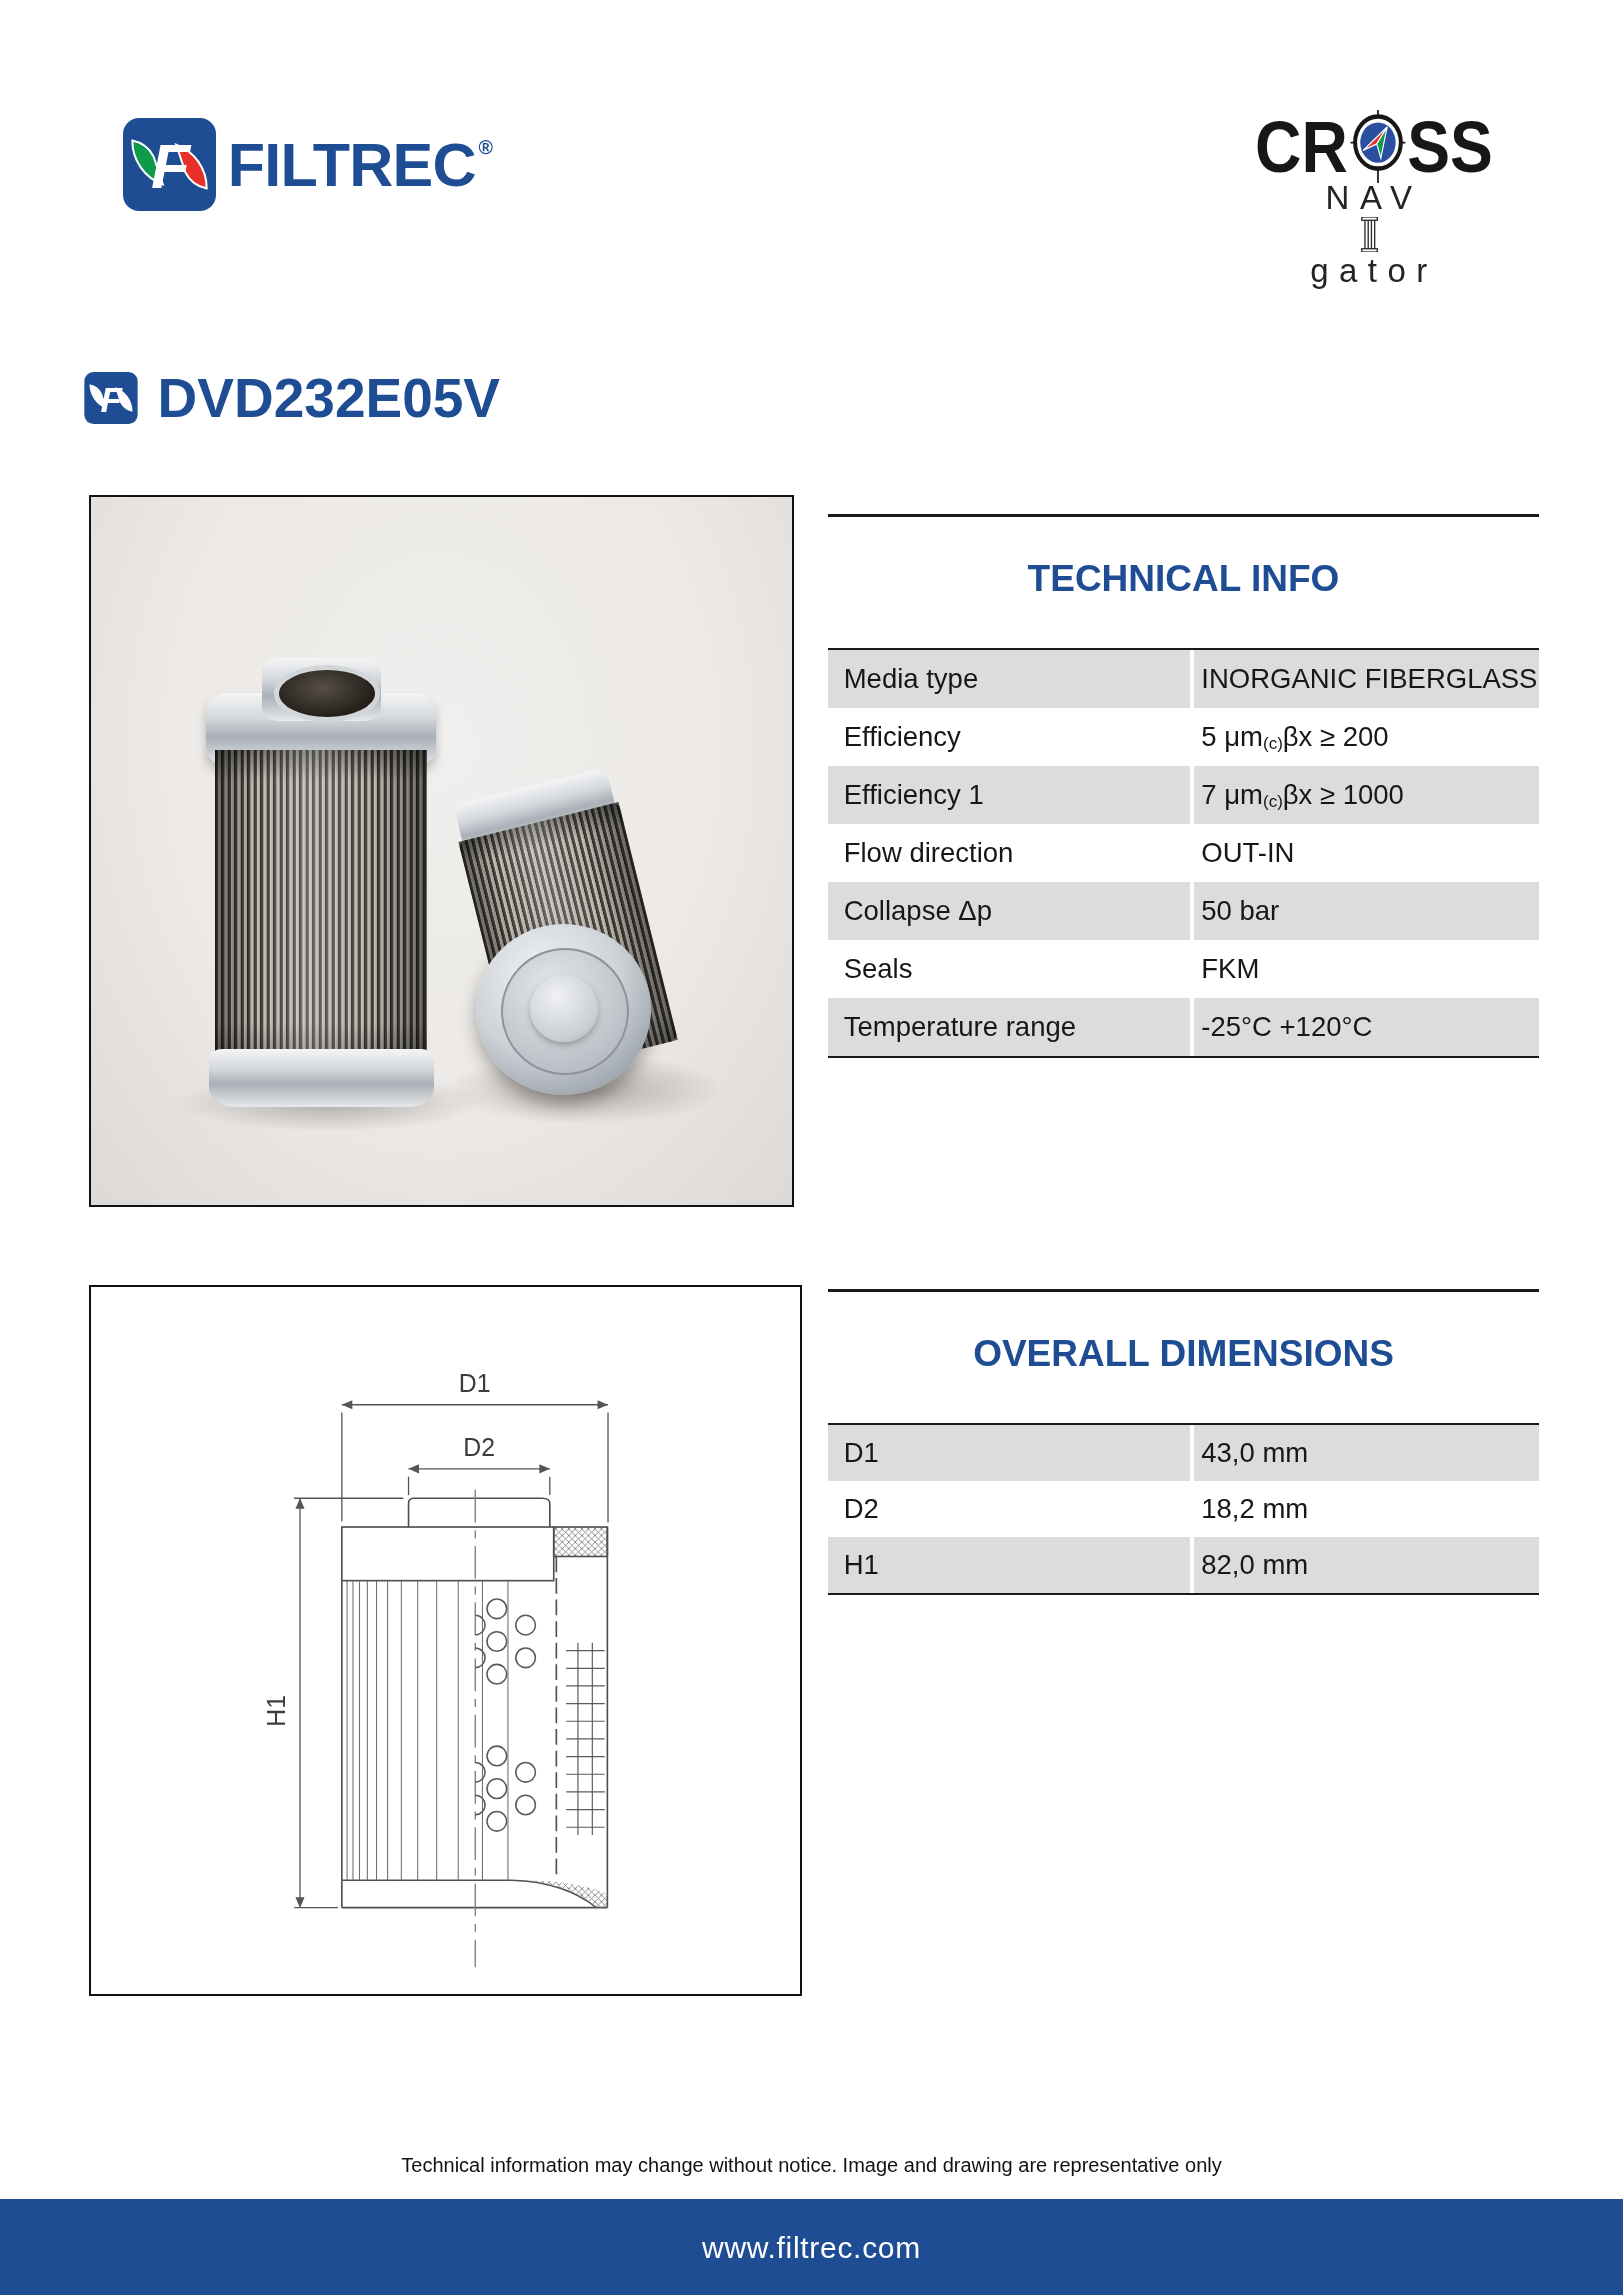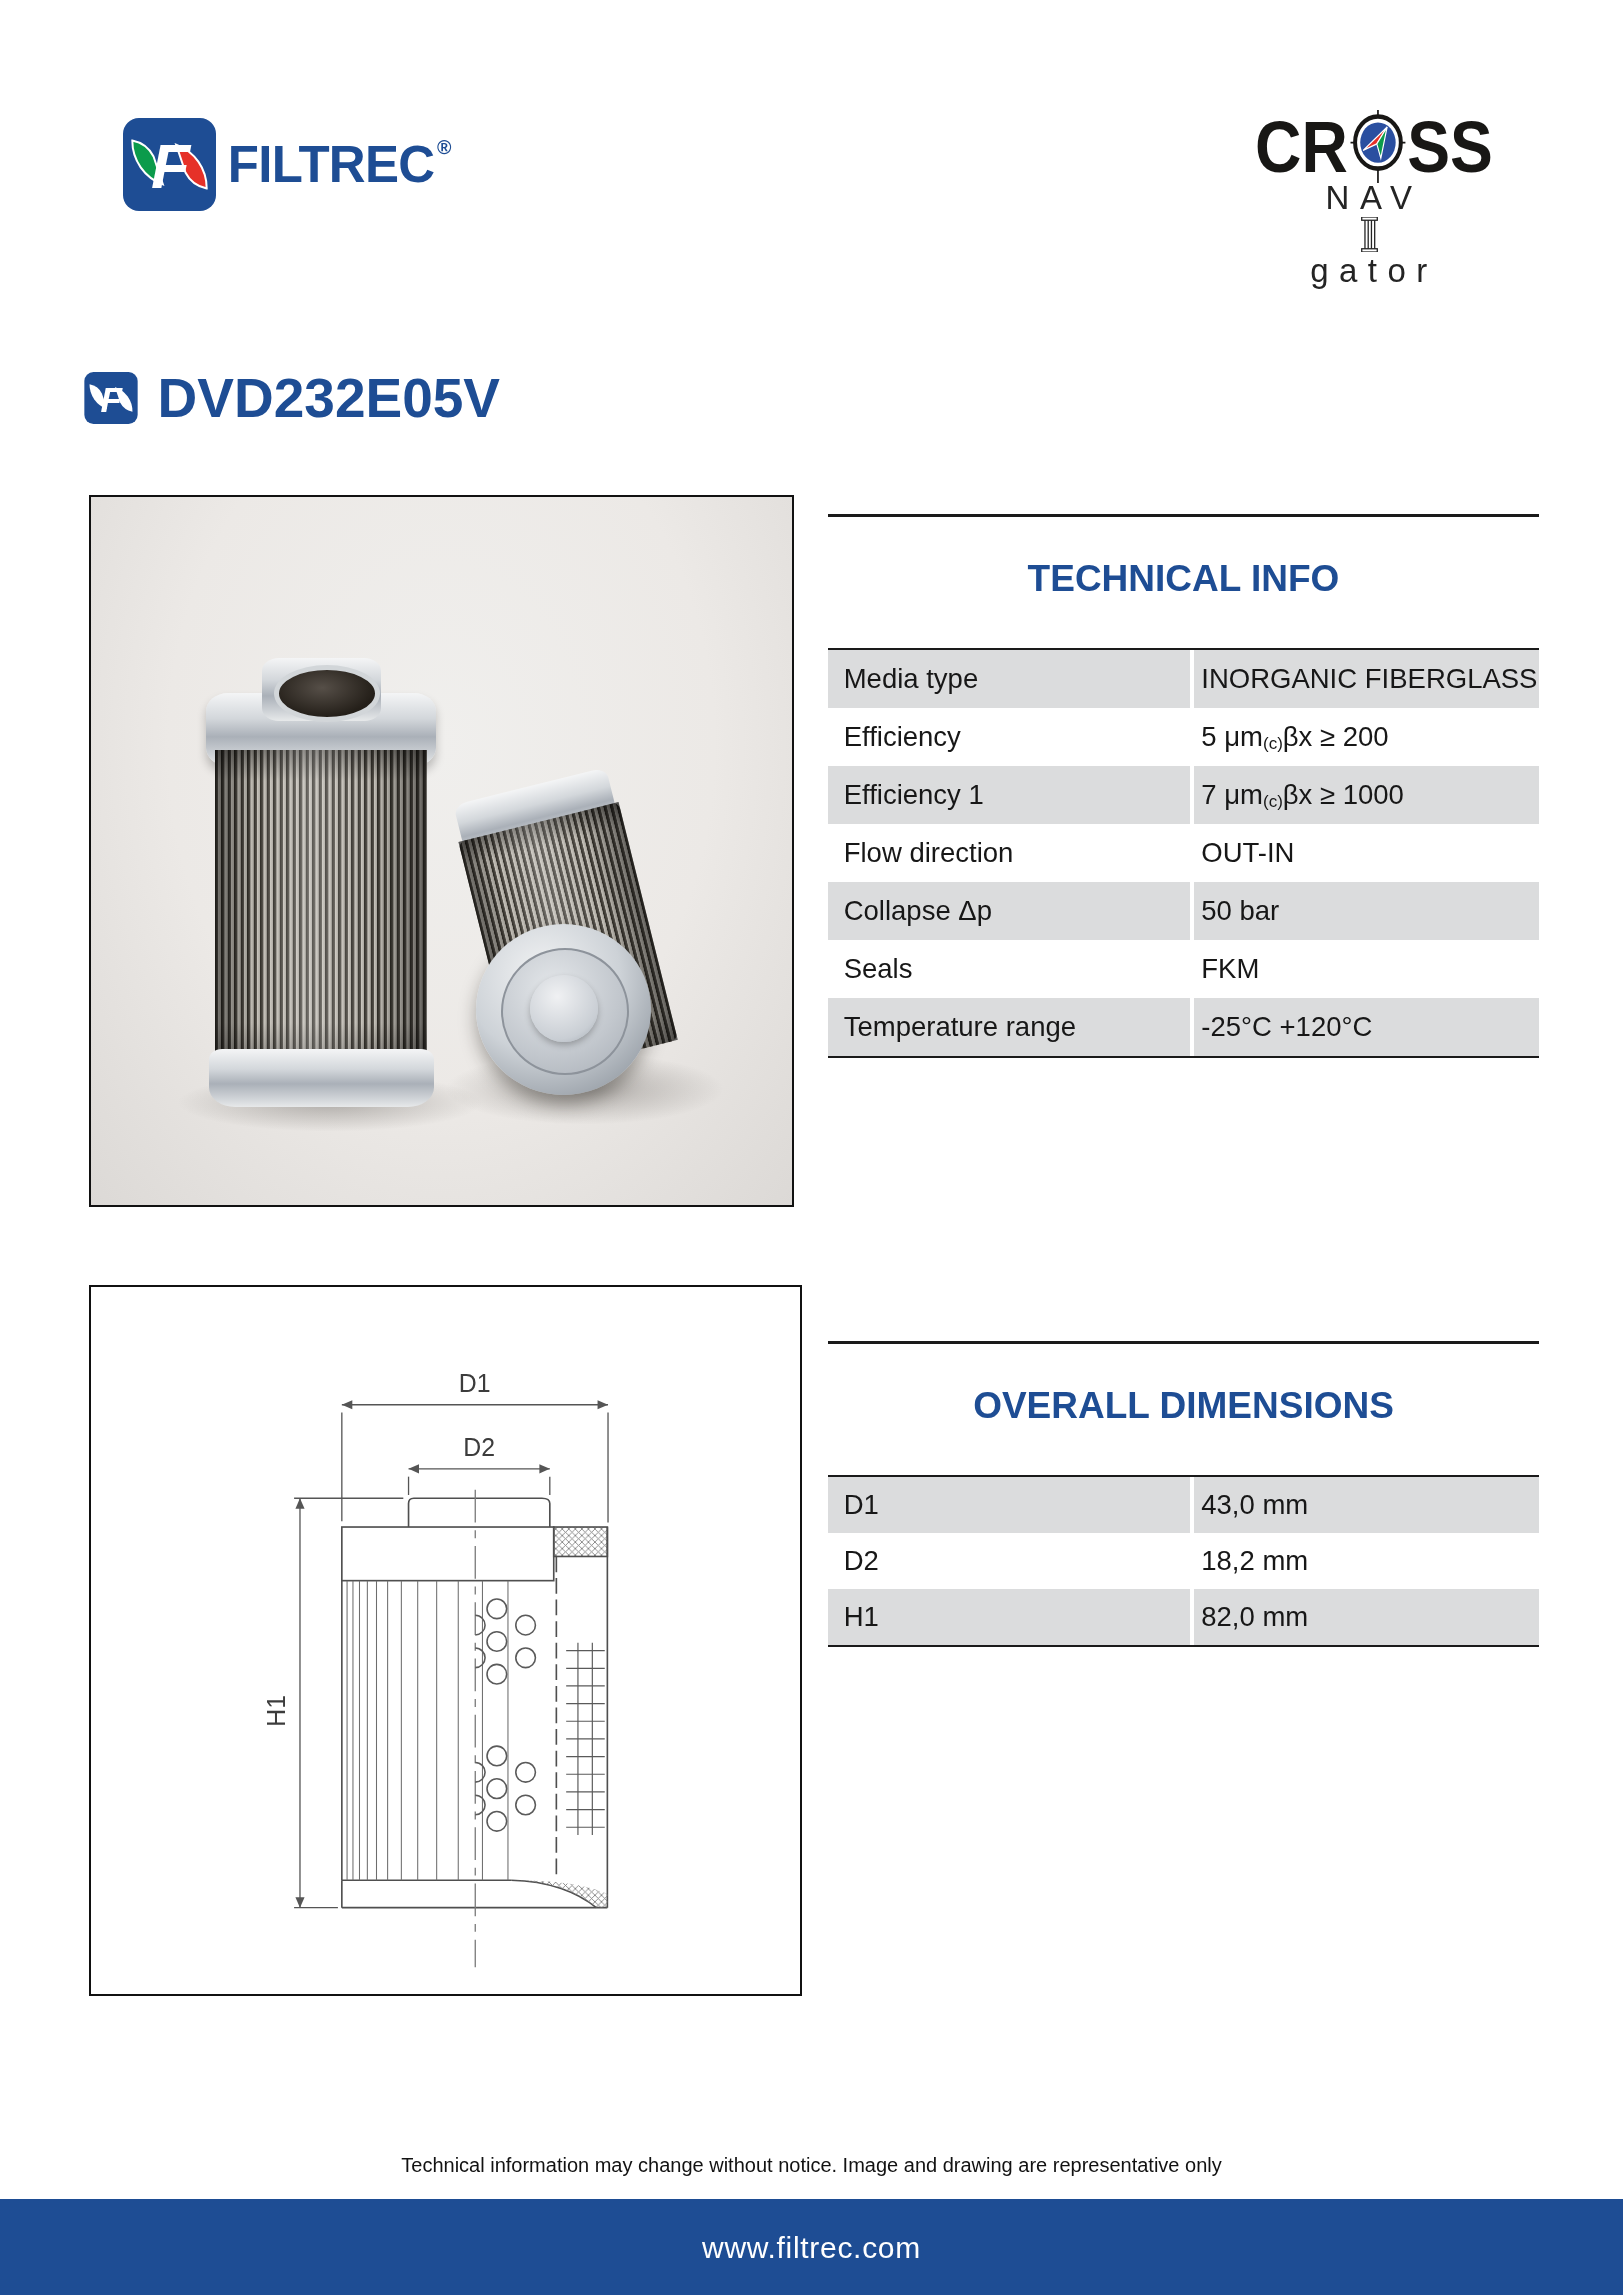"FILTREC" .filtrec-word { font-size: 51px -> 61px }
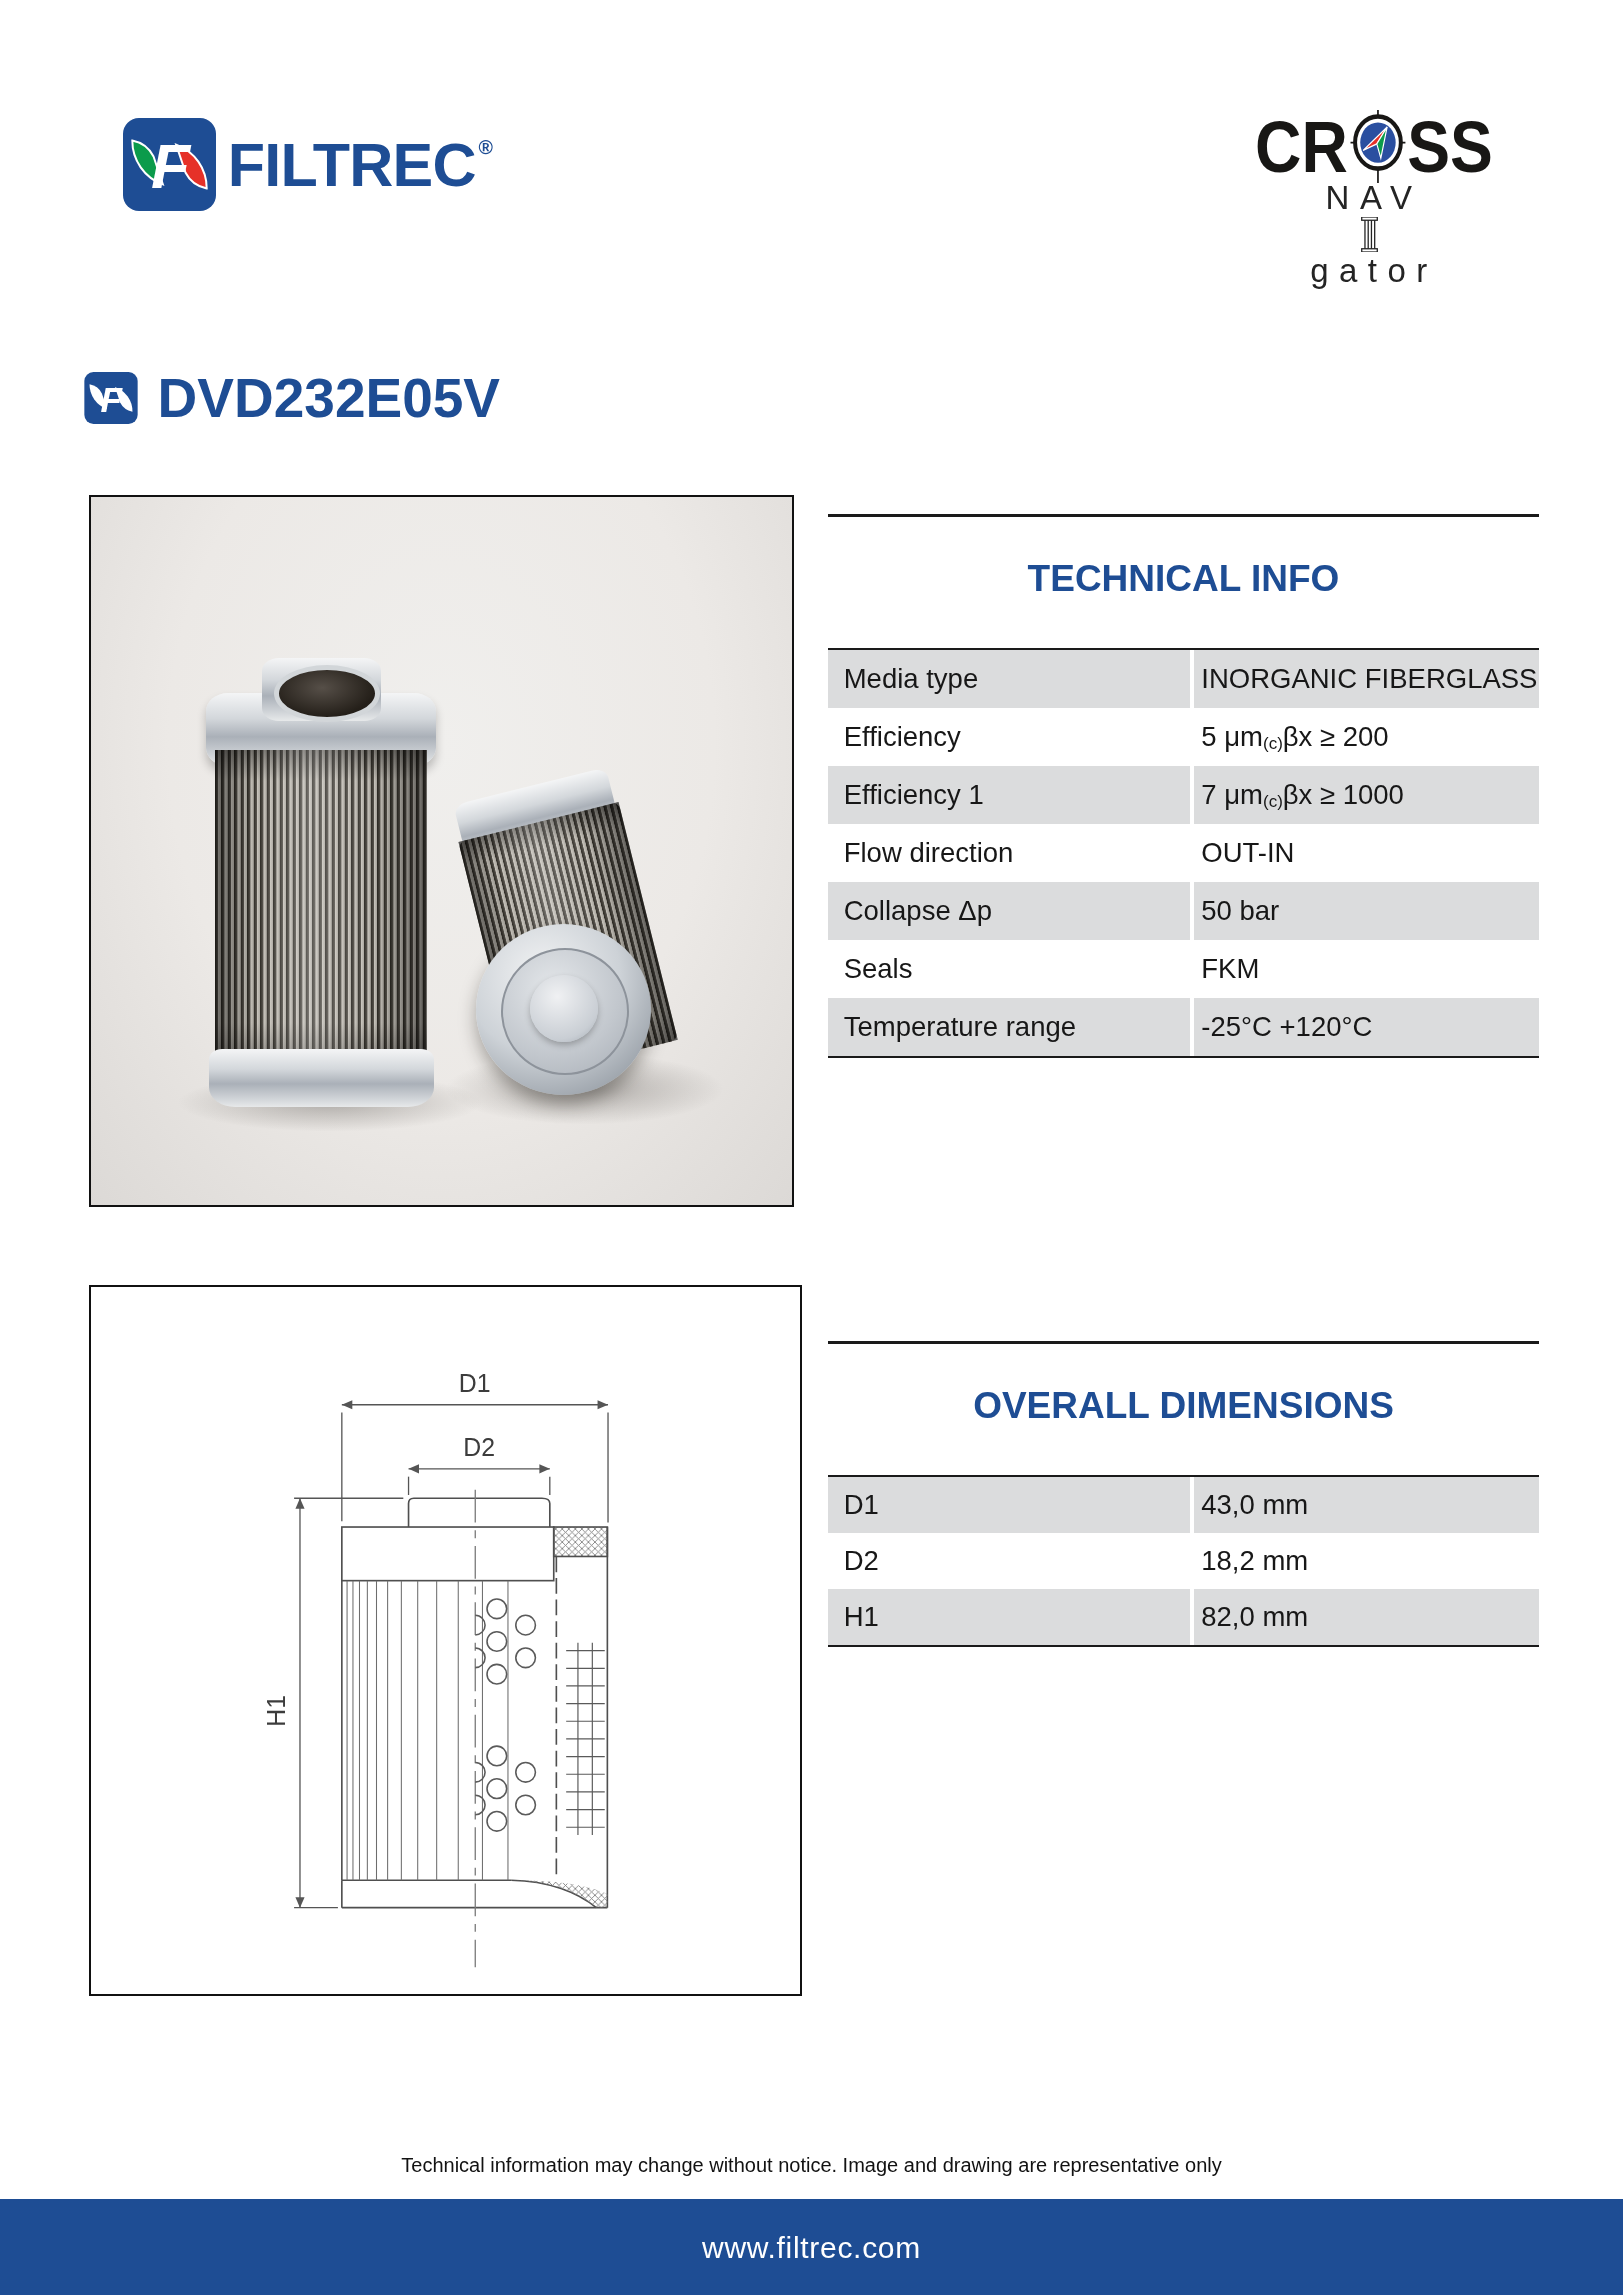"OVERALL DIMENSIONS" section.side-section { top: 1341px -> 1289px }
